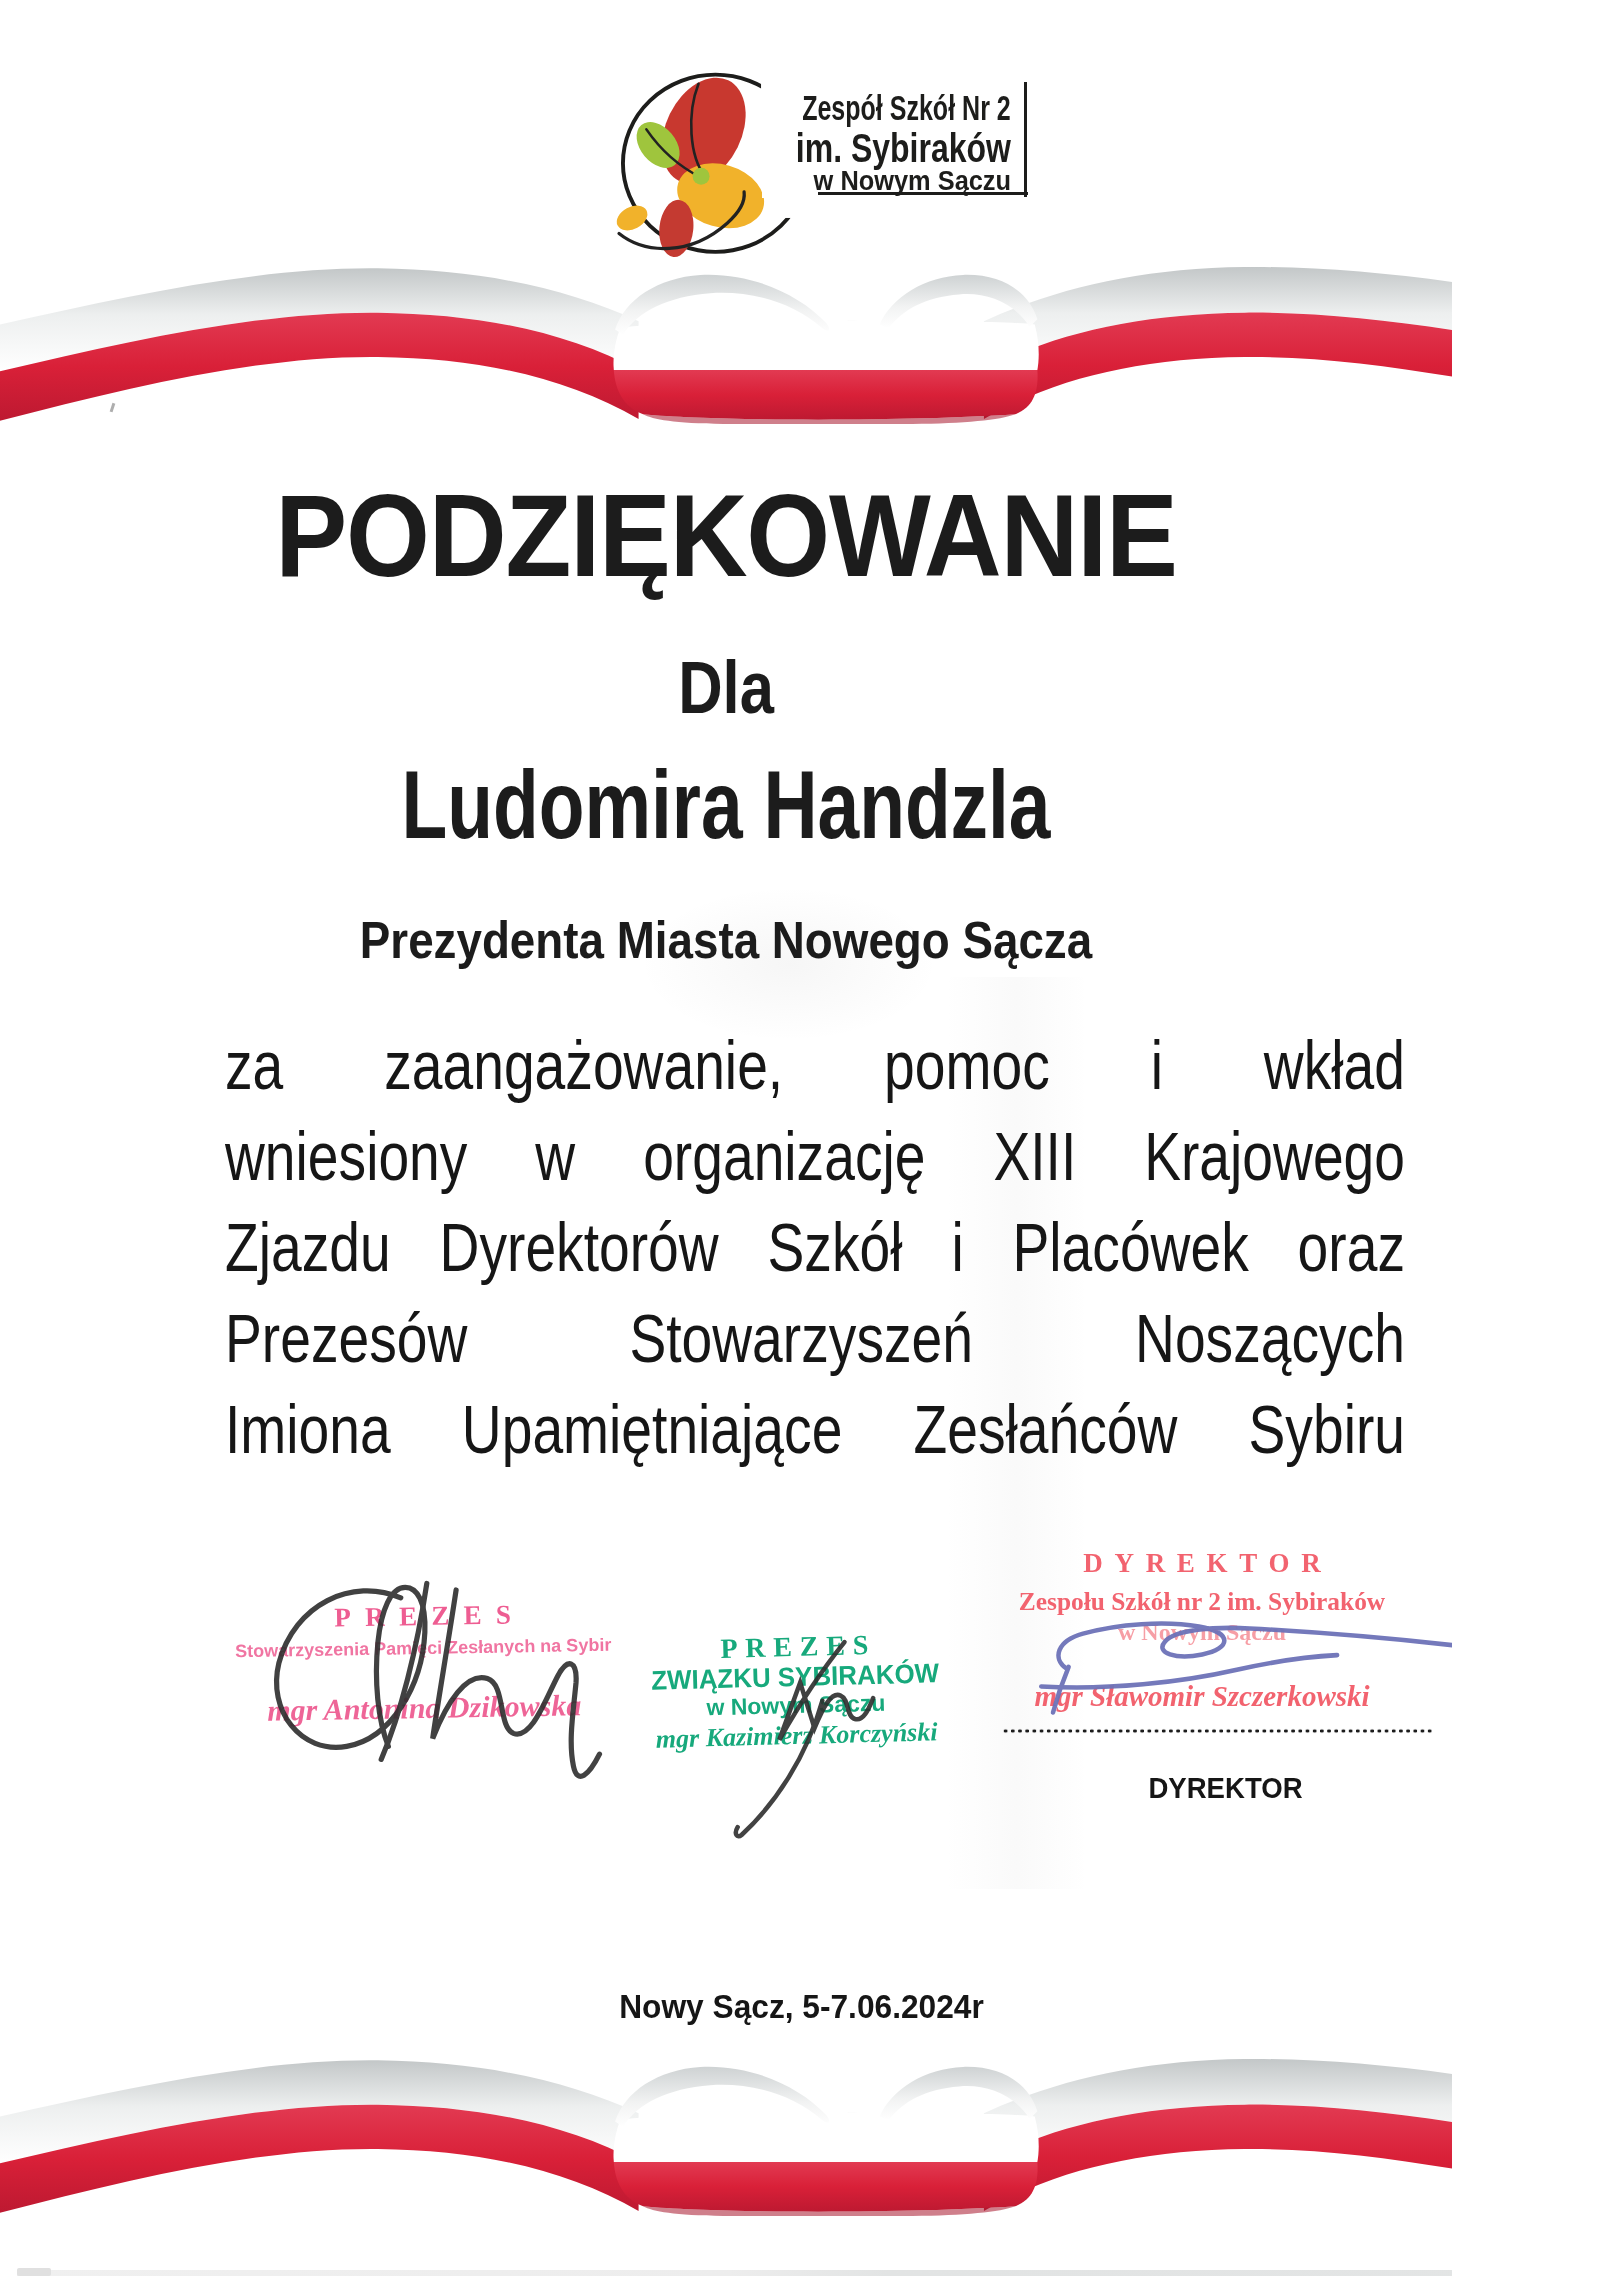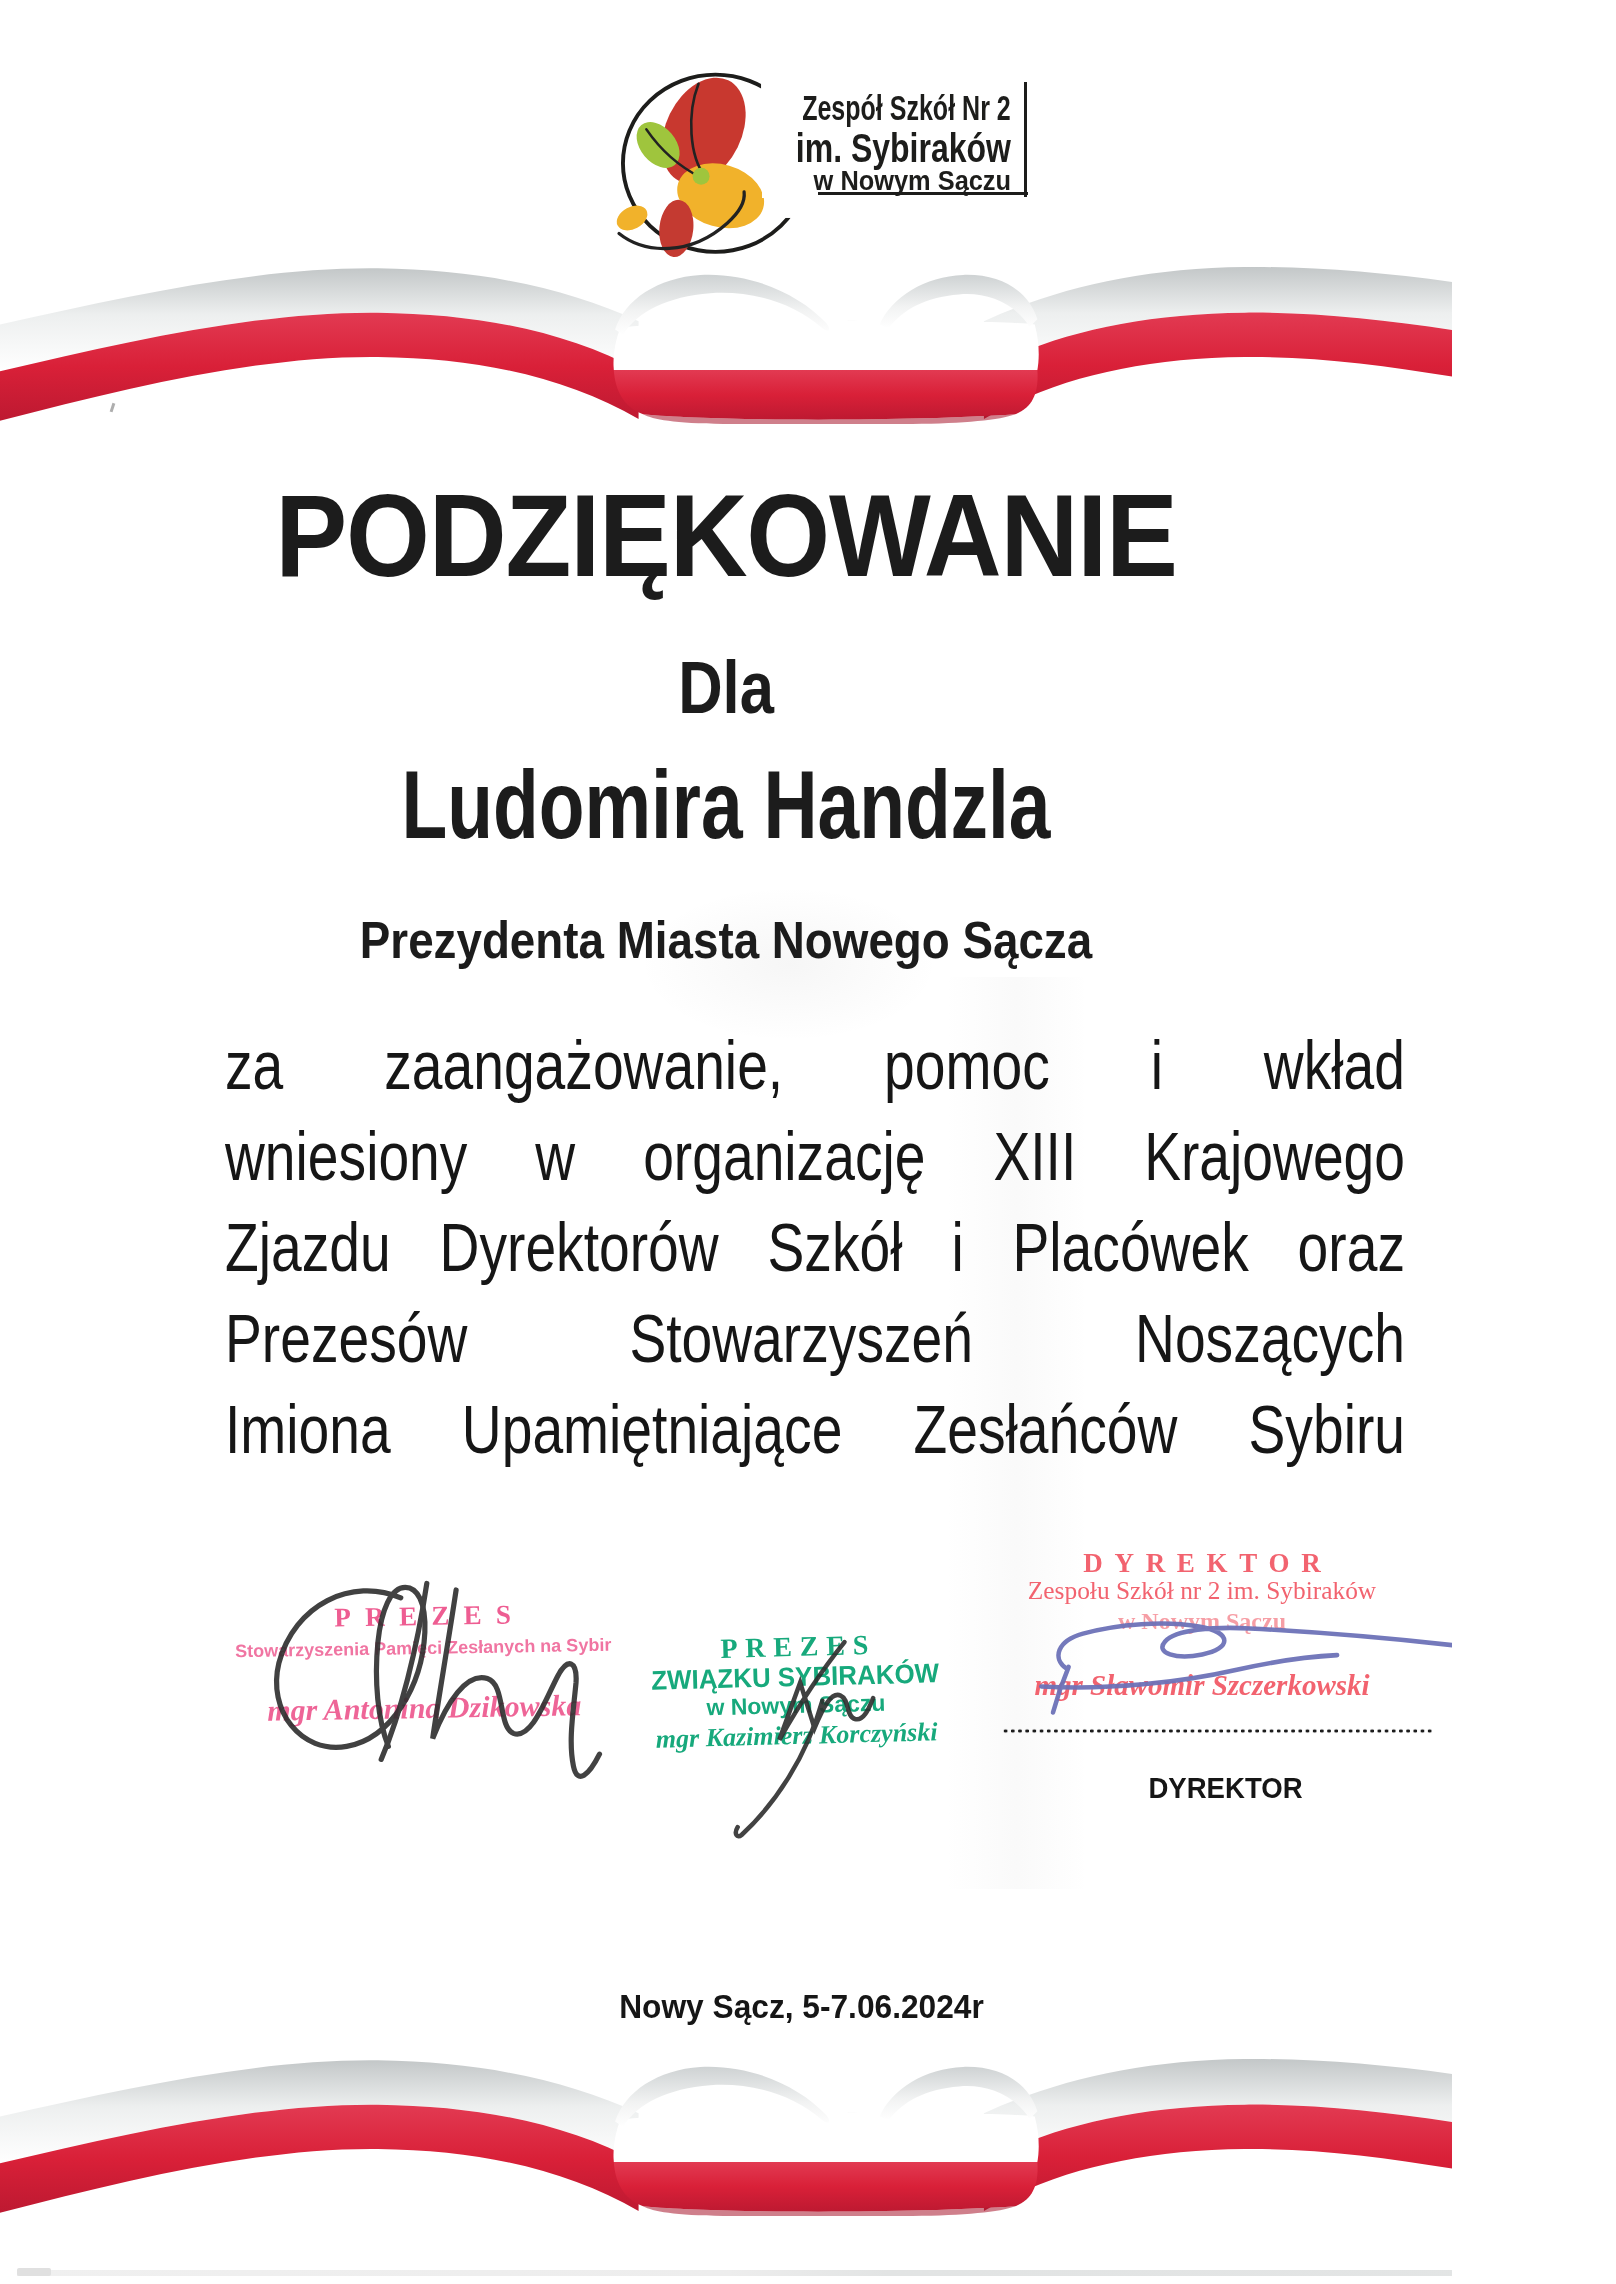"Zespołu Szkół nr 2 im." .st-right .r2 { font-weight: 400 -> 700; margin-top: 1px -> 12px }
